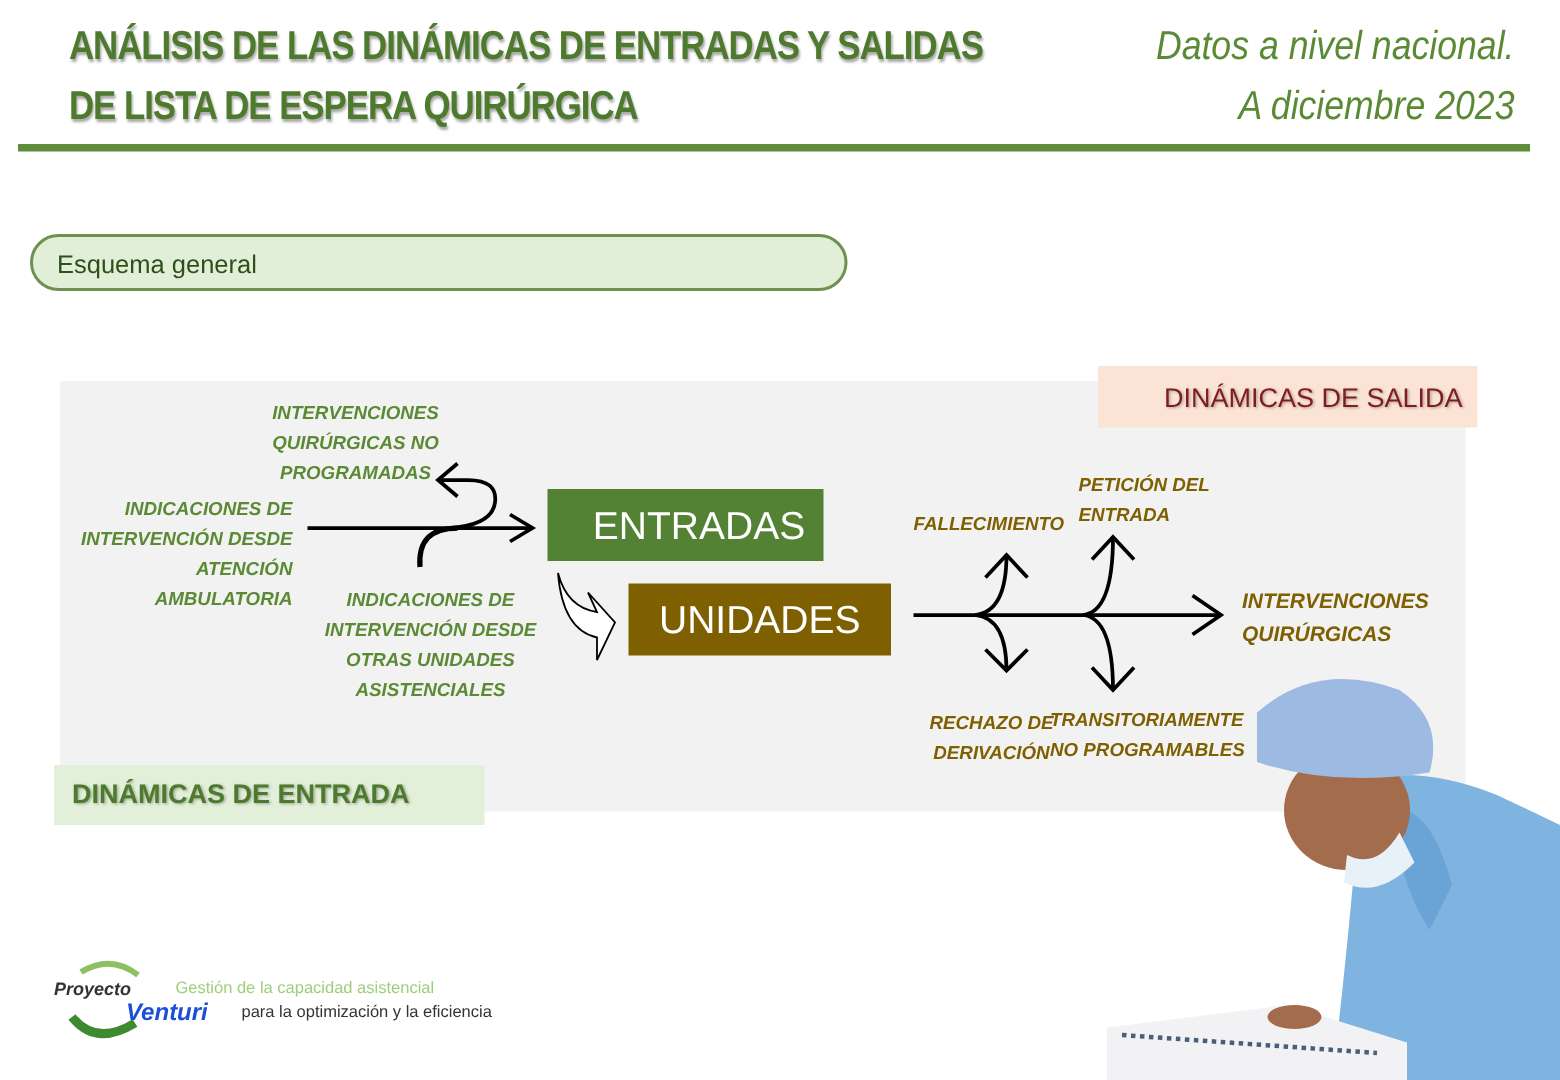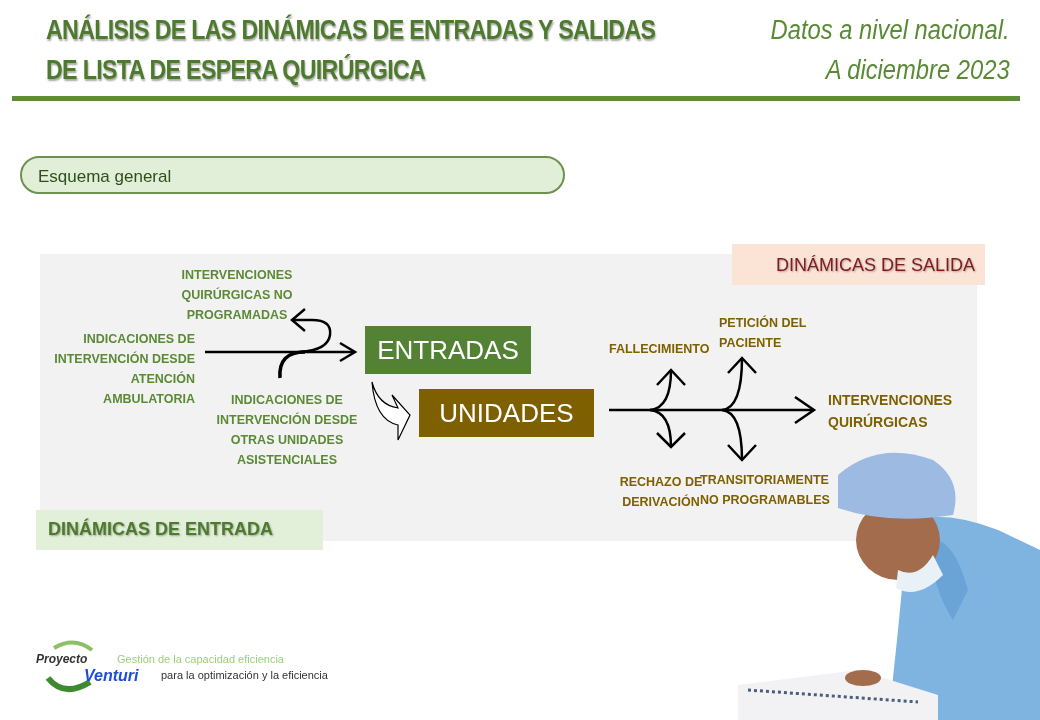"INTERVENCIONES" .lbl { font-style: none -> italic }
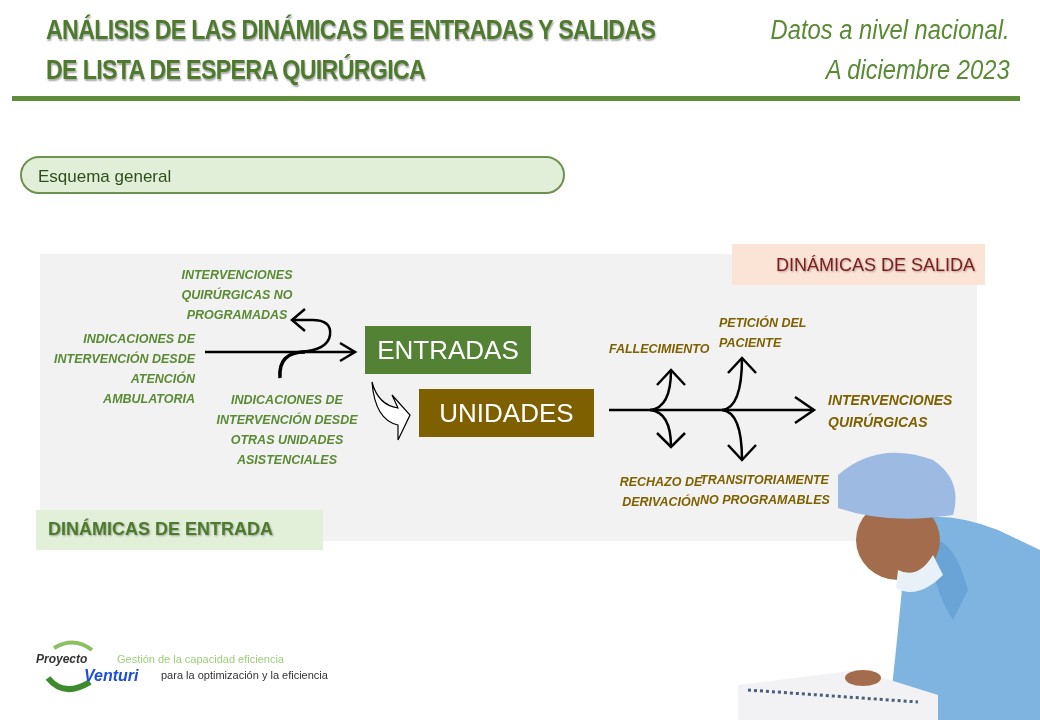"PETICIÓN DEL" div.lbl { text: PACIENTE -> ENTRADA }
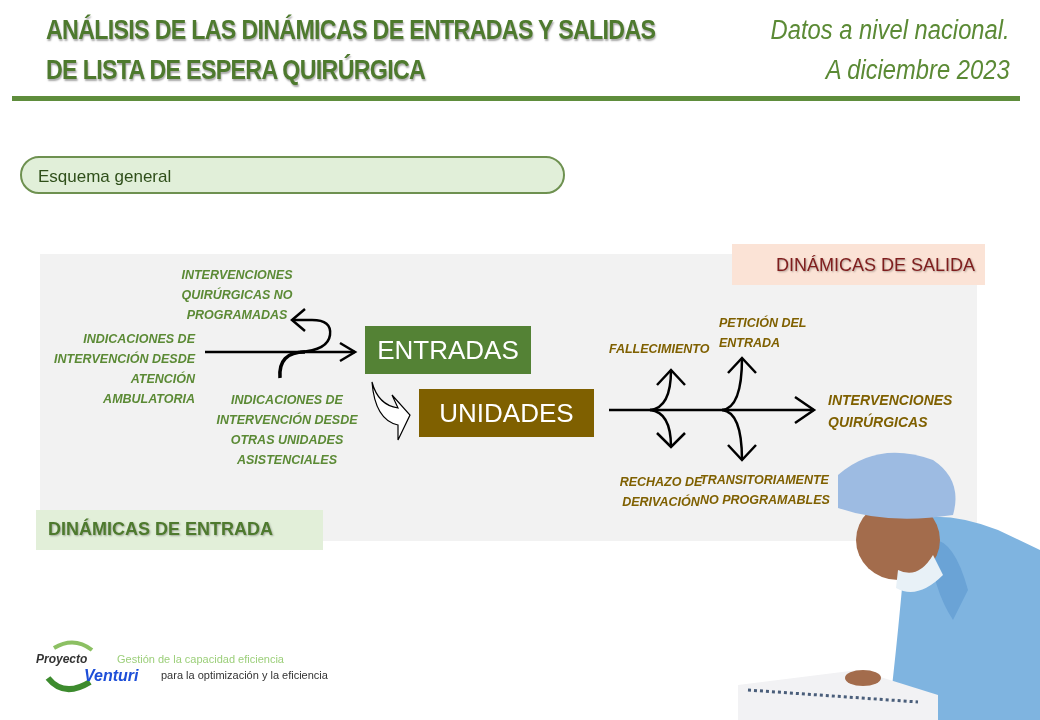"ENTRADAS" .entradas { padding-left: none -> 18px }
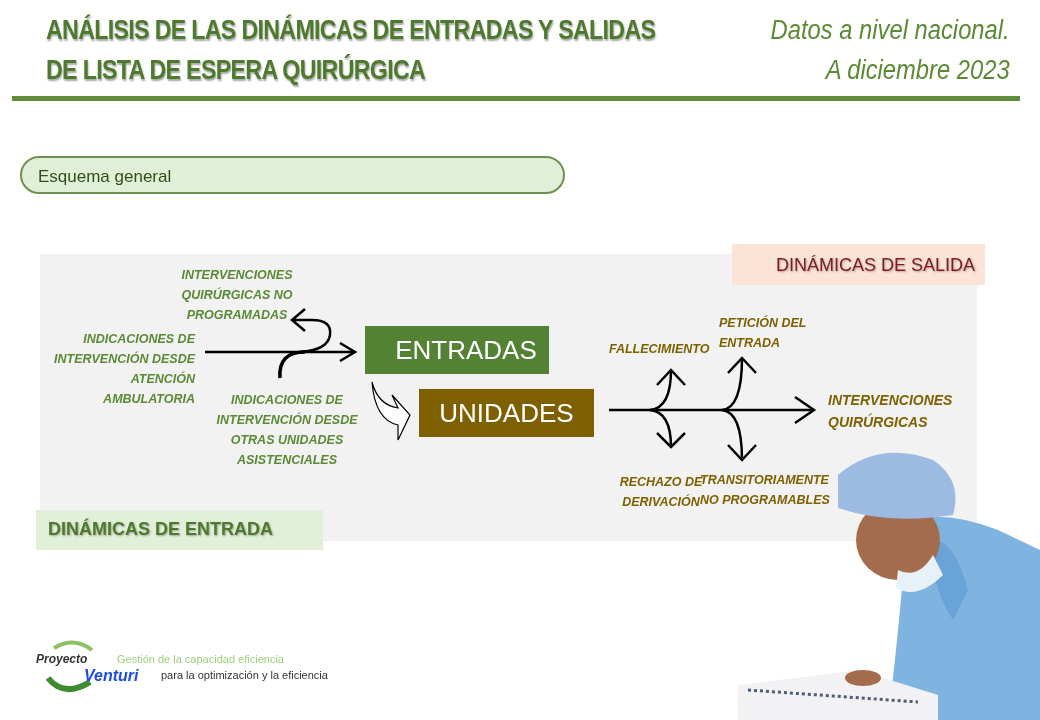"Gestión de la capacidad eficiencia" div.tag1 { text: eficiencia -> asistencial }
